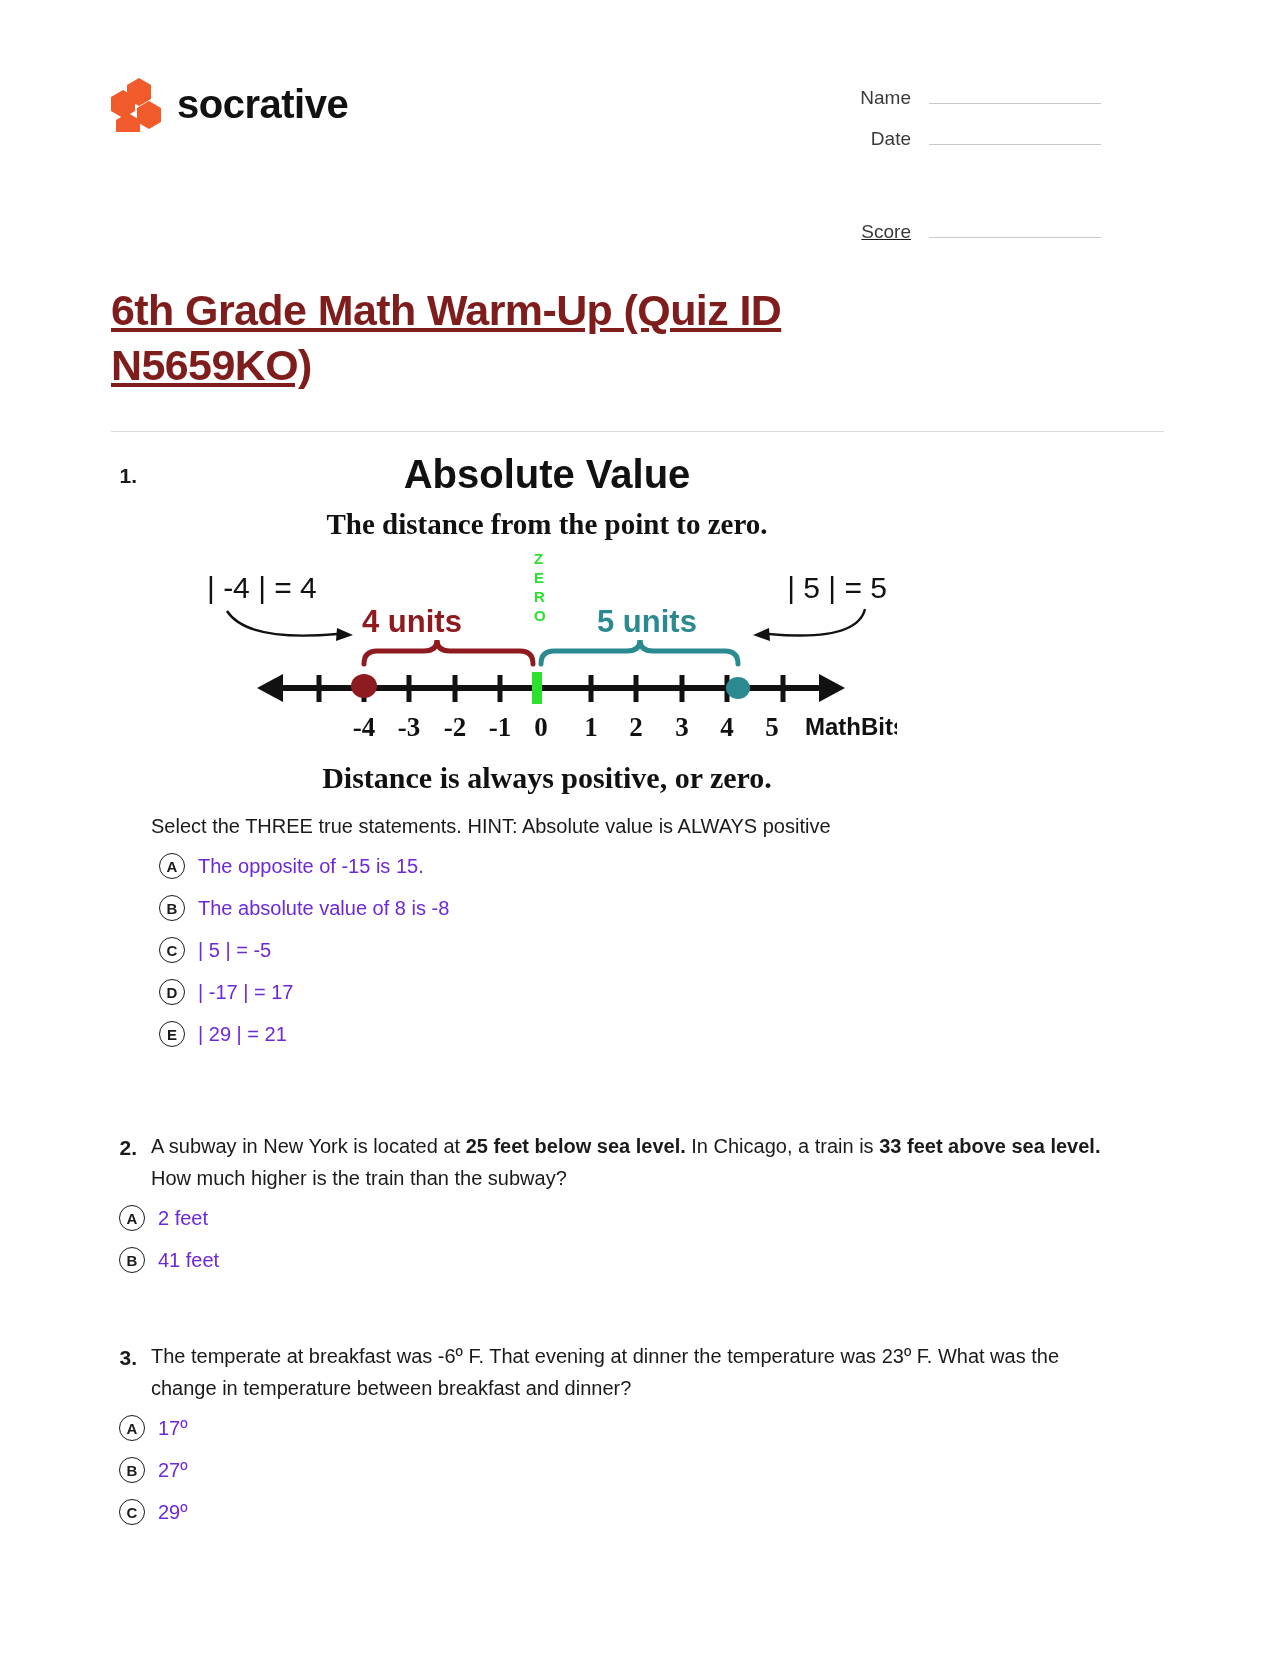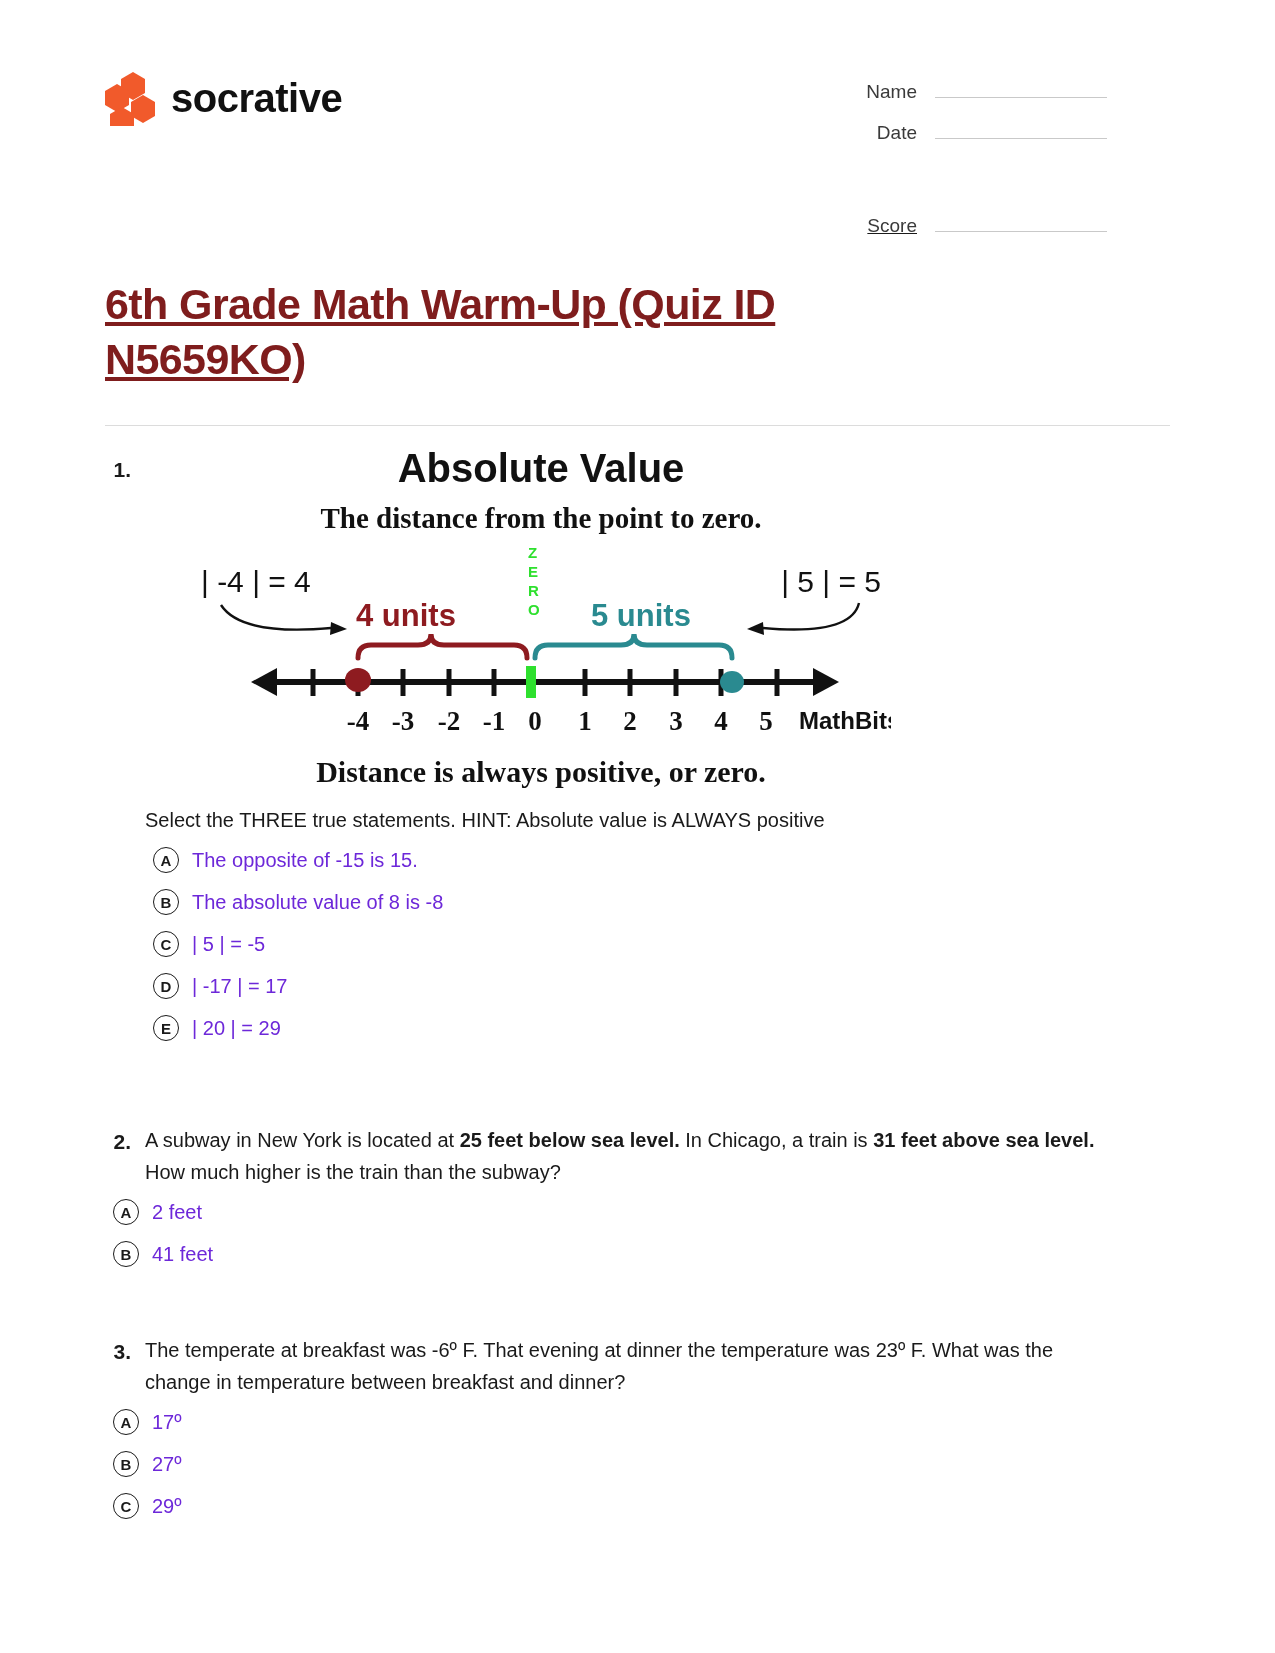"socrative" .page { padding: 0 -> 6px }
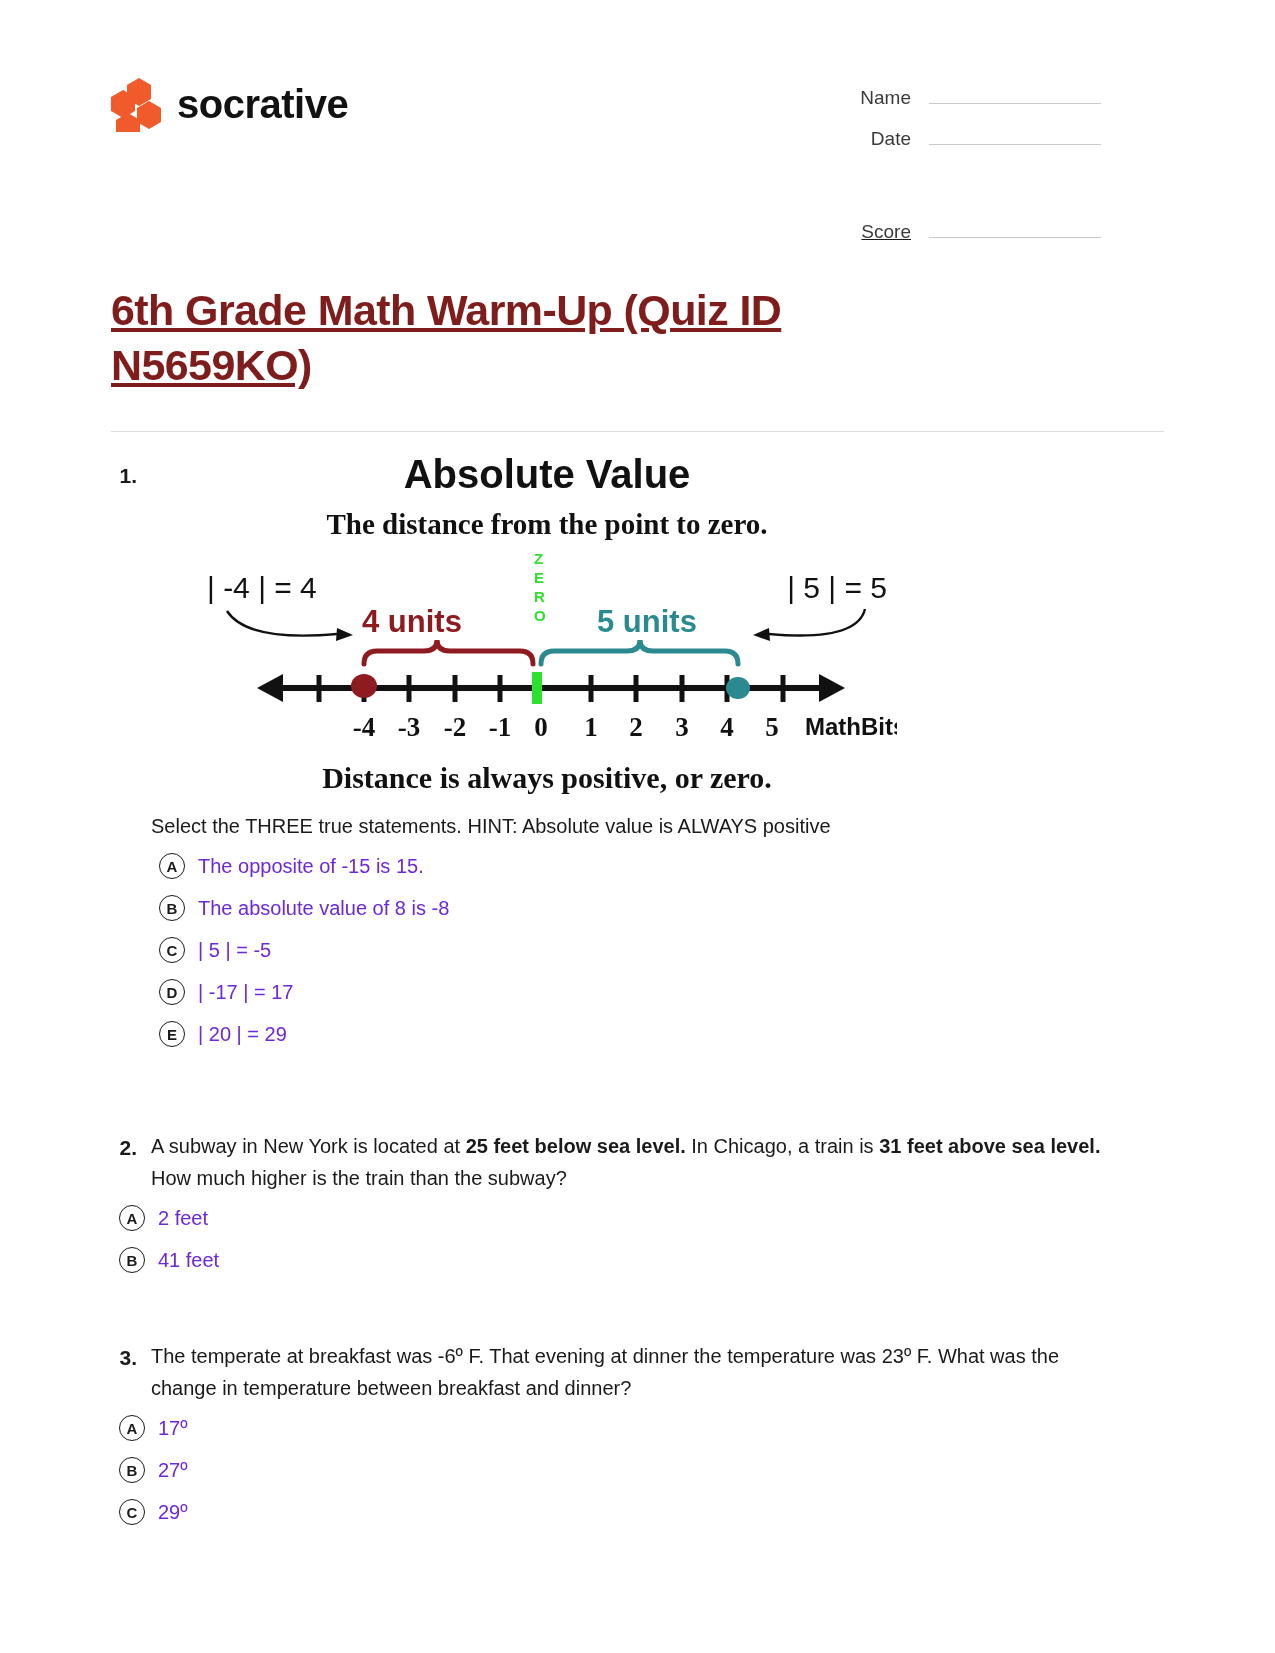"| 20 | = 29" span.option-text { text: 20 | = 29 -> 29 | = 21 }
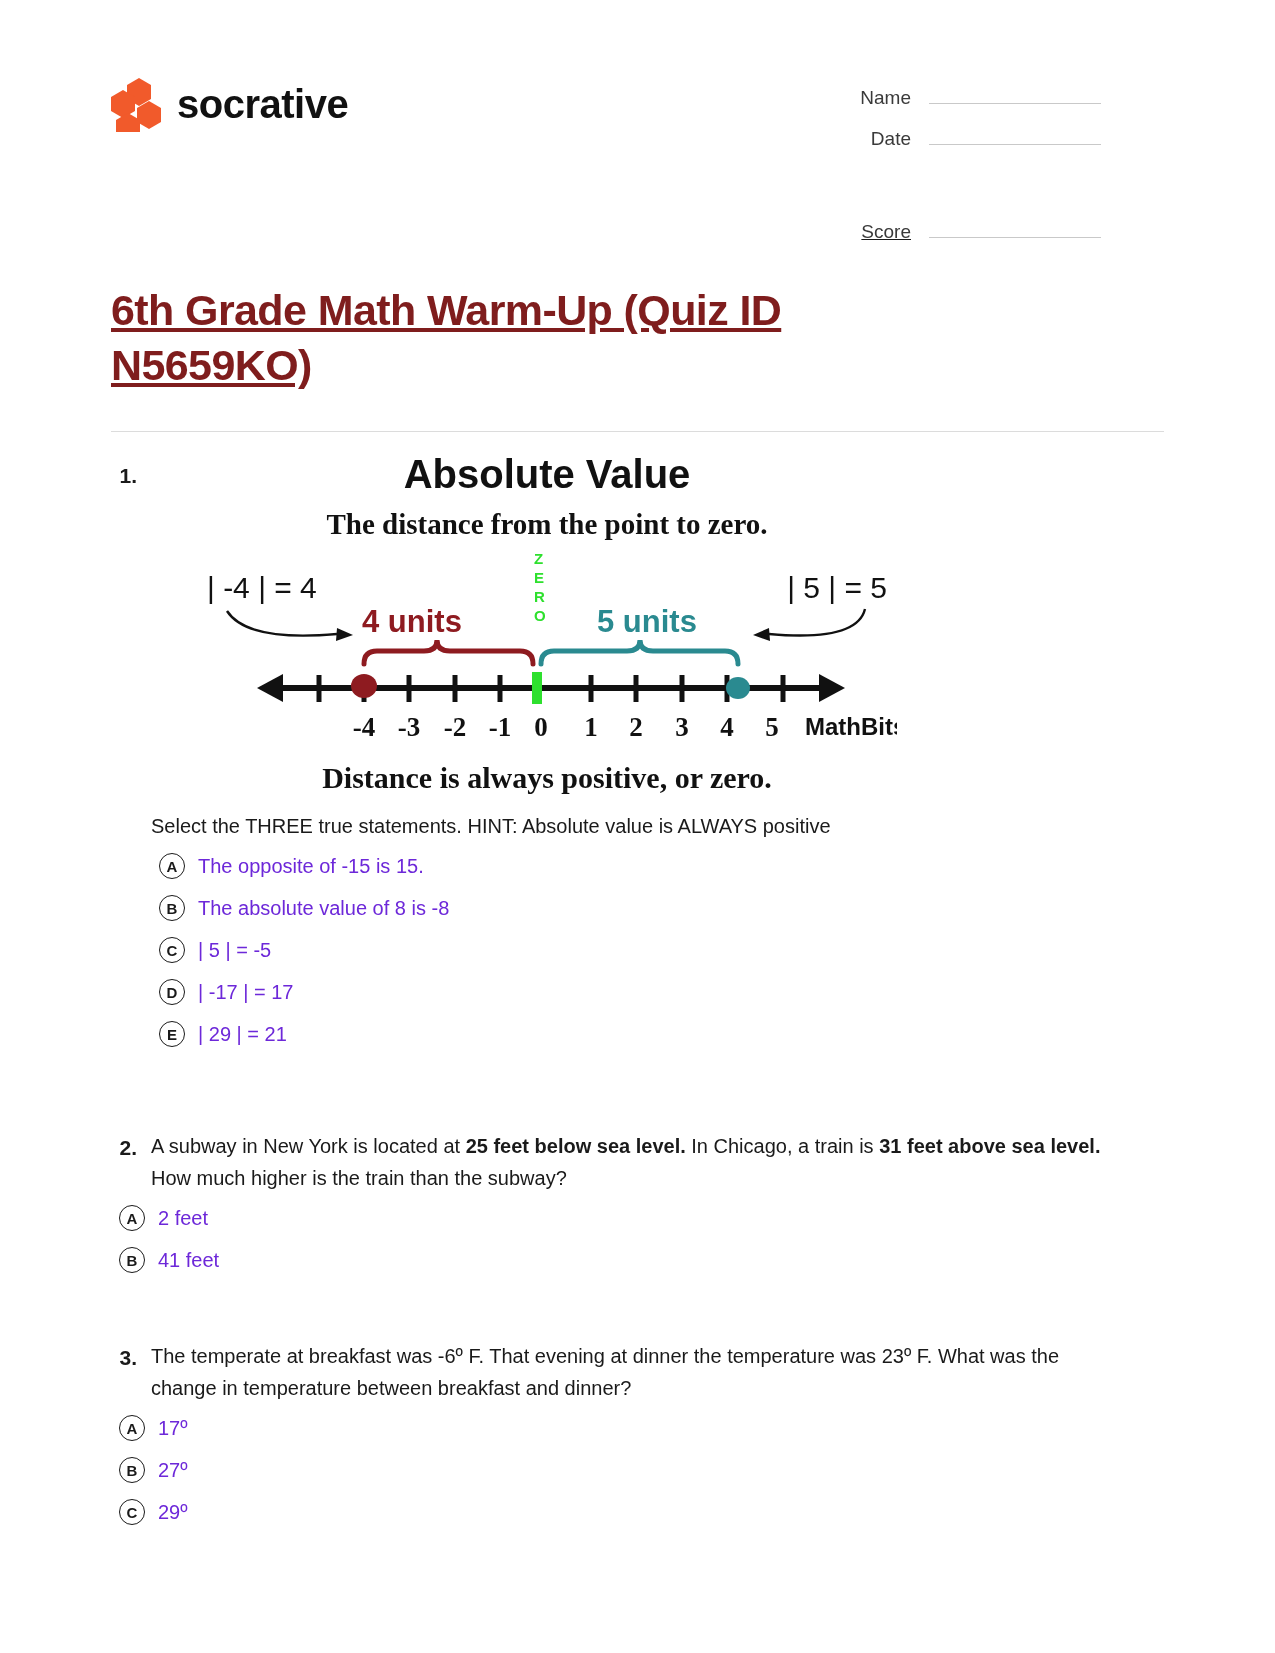"31 feet above sea level." b { text: 31 -> 33 }
